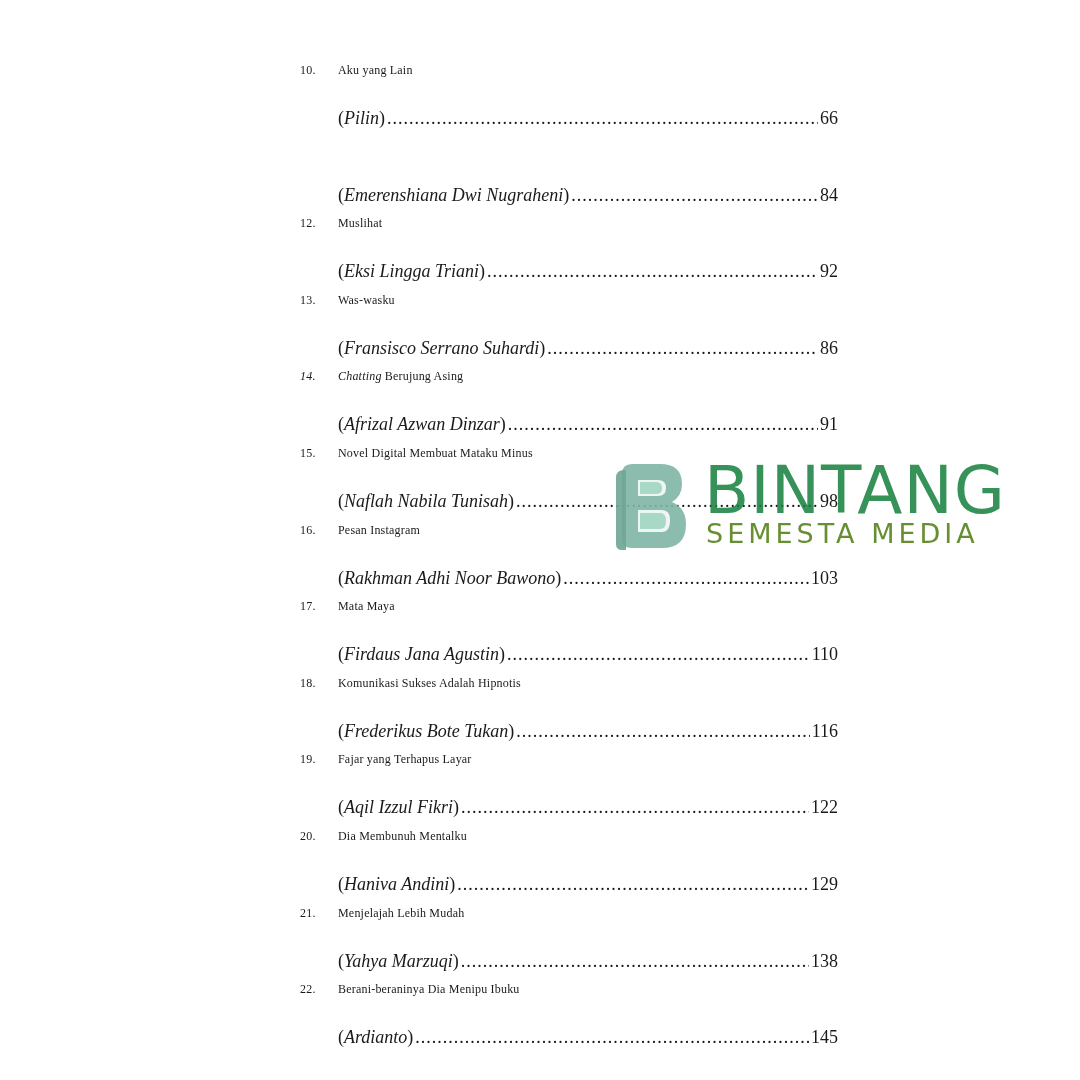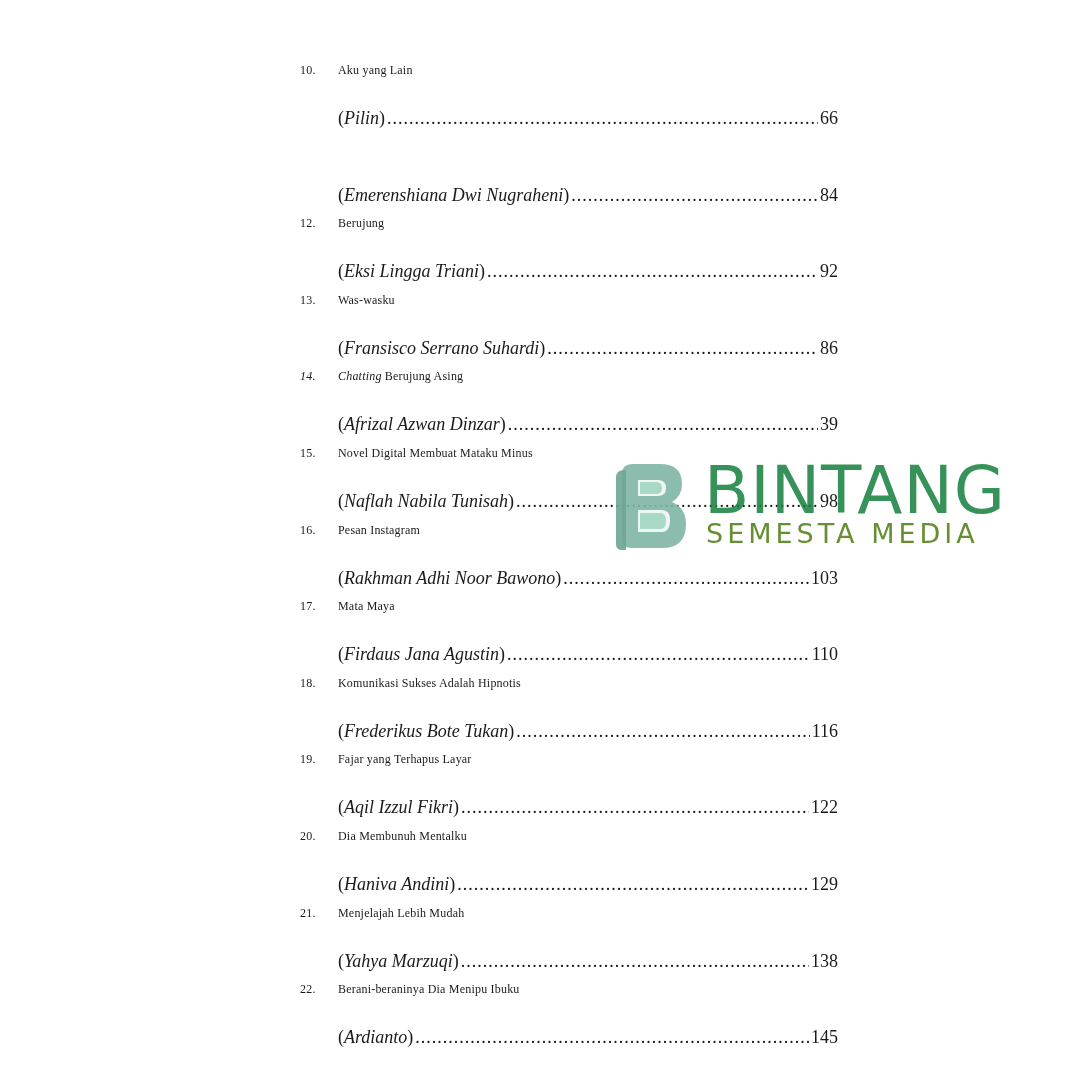"Berujung" span { text: Berujung -> Muslihat }
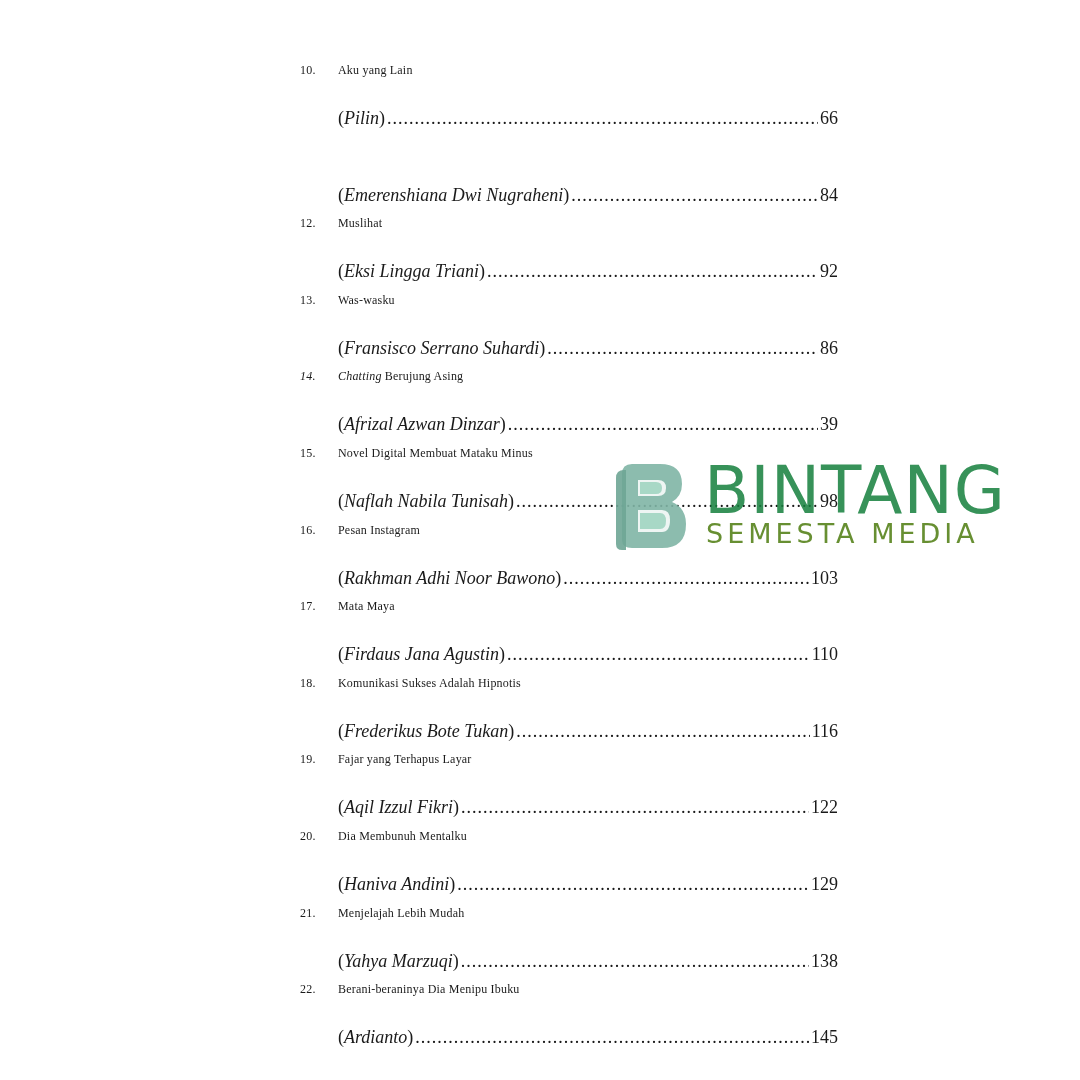"39" span.page { text: 39 -> 91 }
